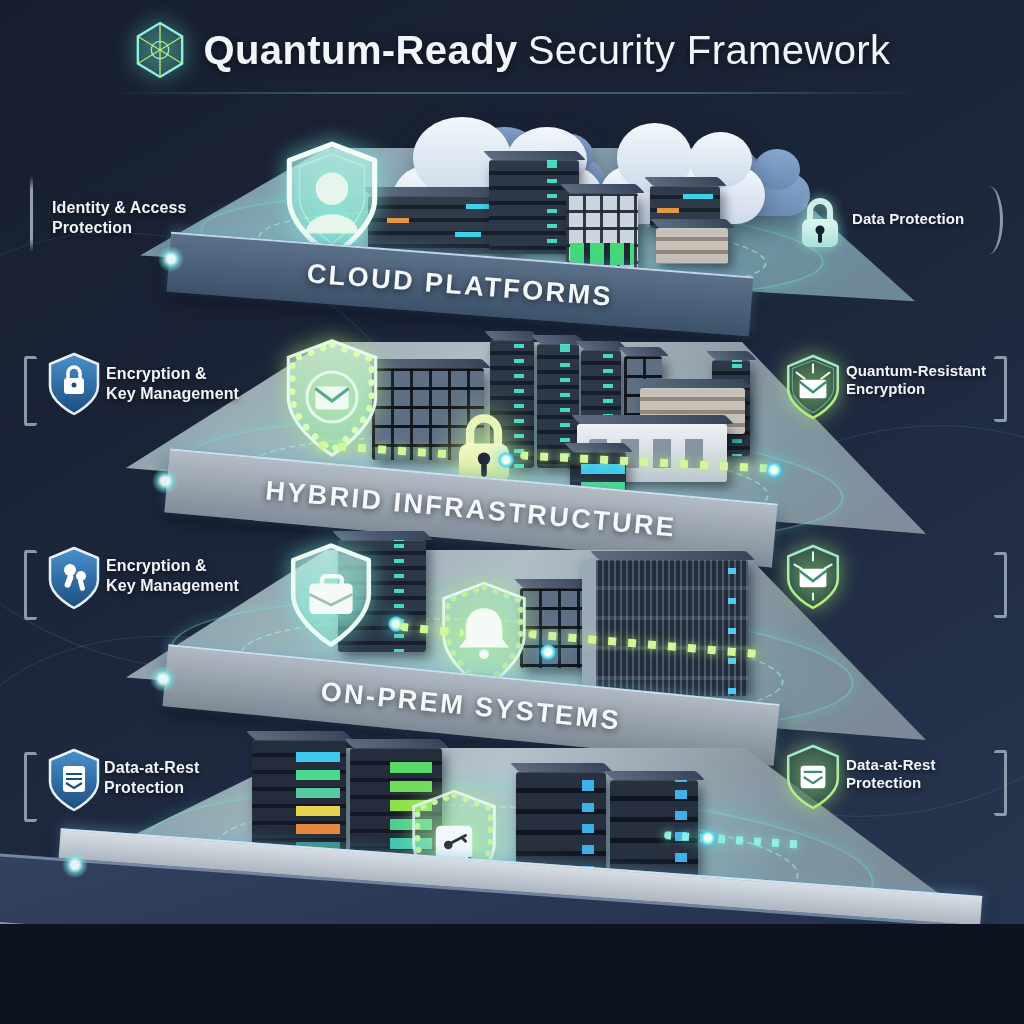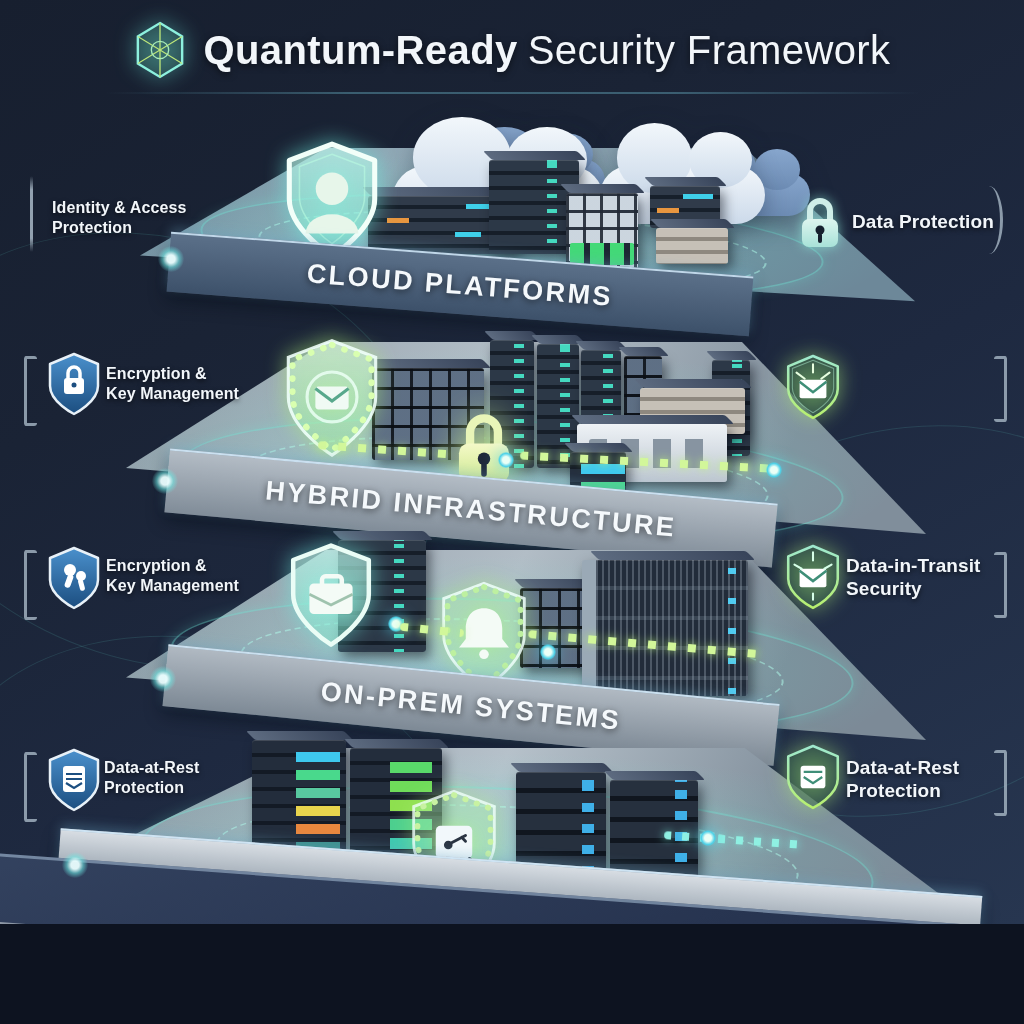"Data Protection" .ann-text.rgt { font-size: 19px -> 15px }
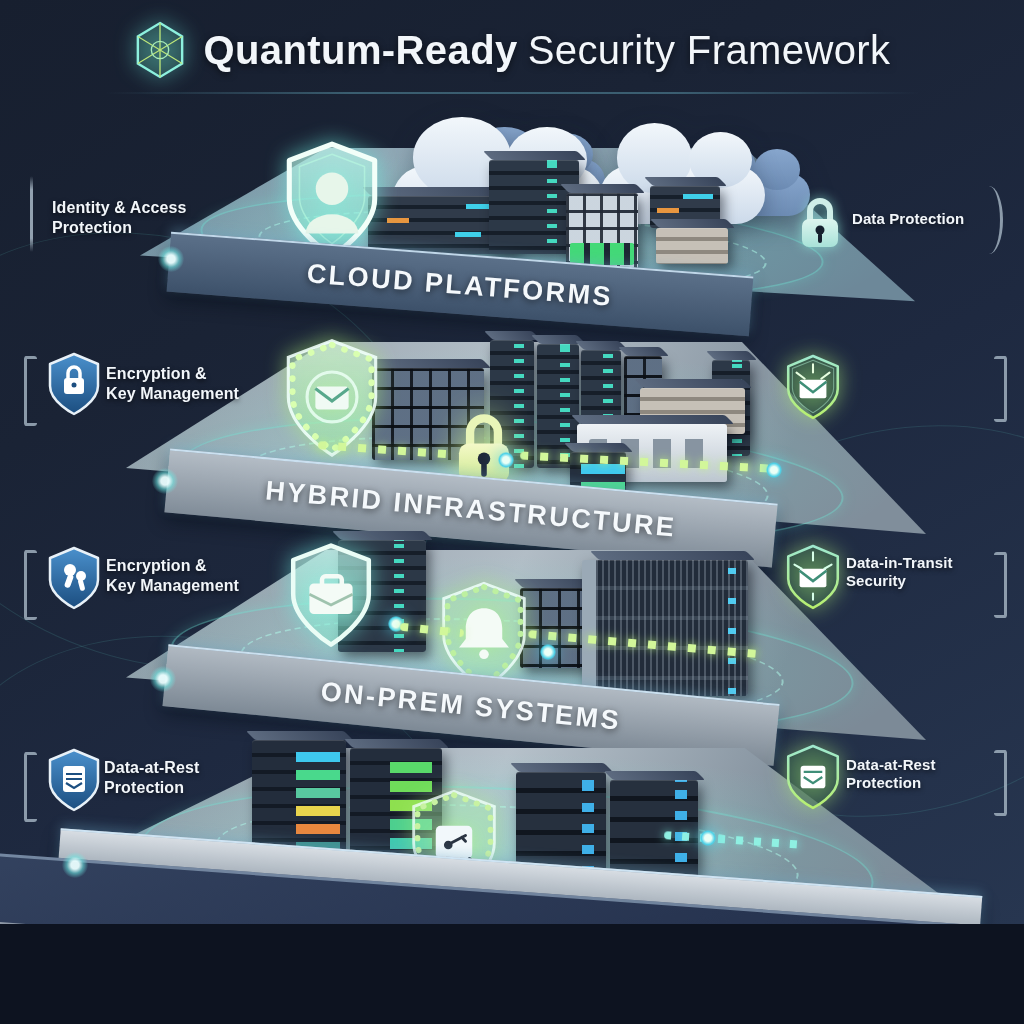"Quantum-Resistant" div.ann-text { html: none -> <div> <div>Quantum-Resistant</div> <div>Encryption</div> </div> }
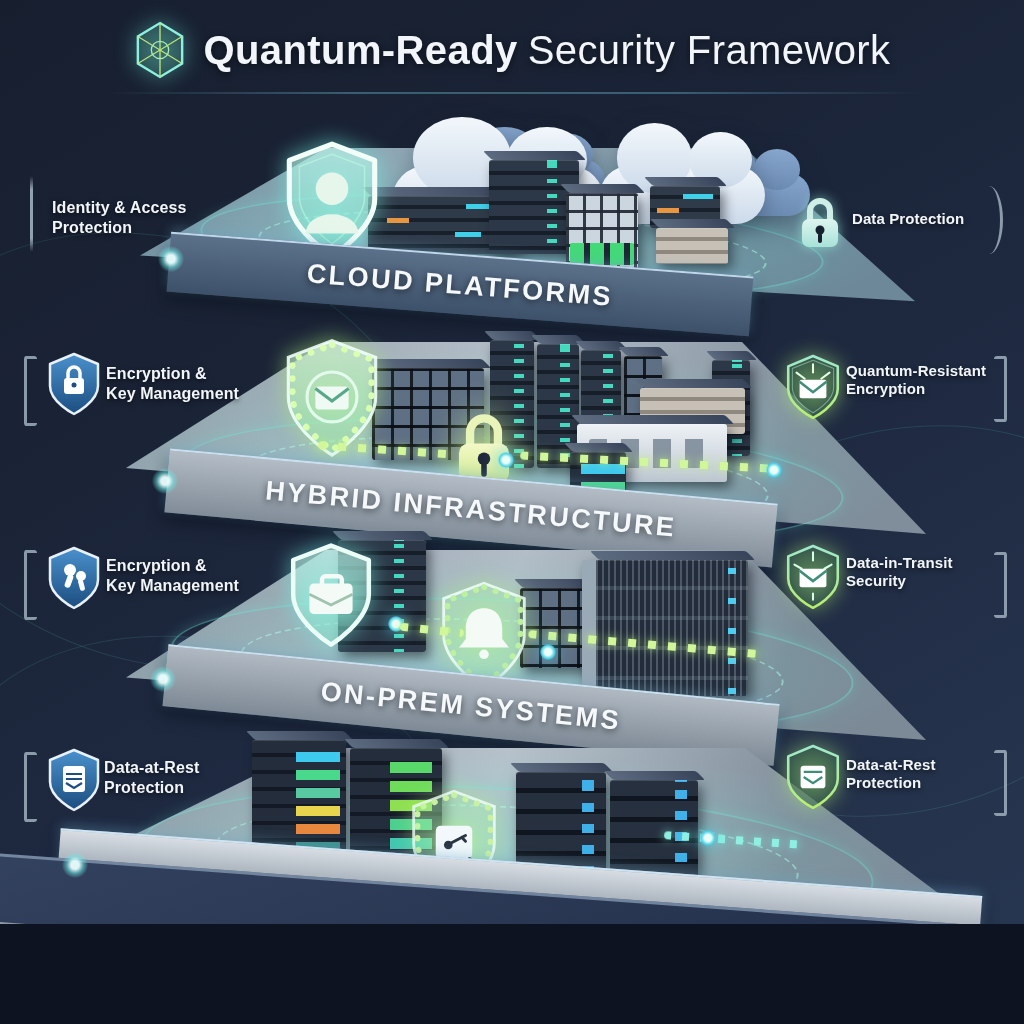"Data-in-Transit" div.ann-text { html: <div> <div>Data-in-Transit</div> <div>Security</div> </div> -> none }
